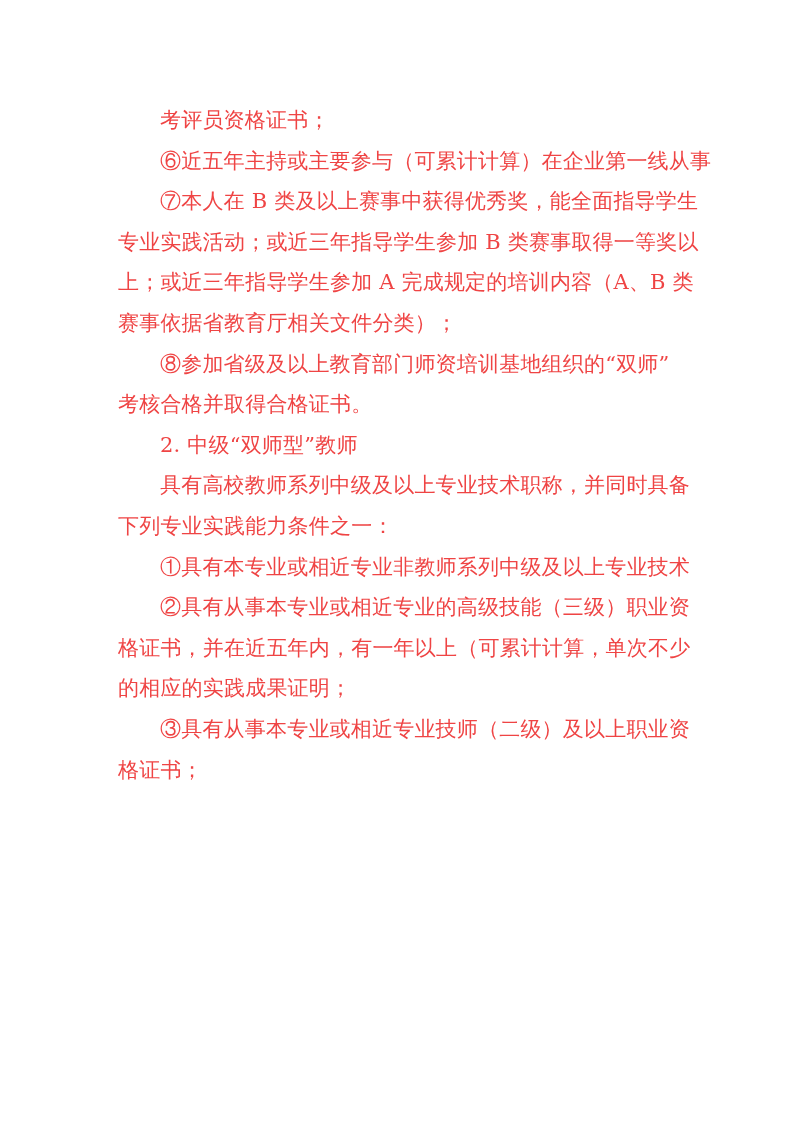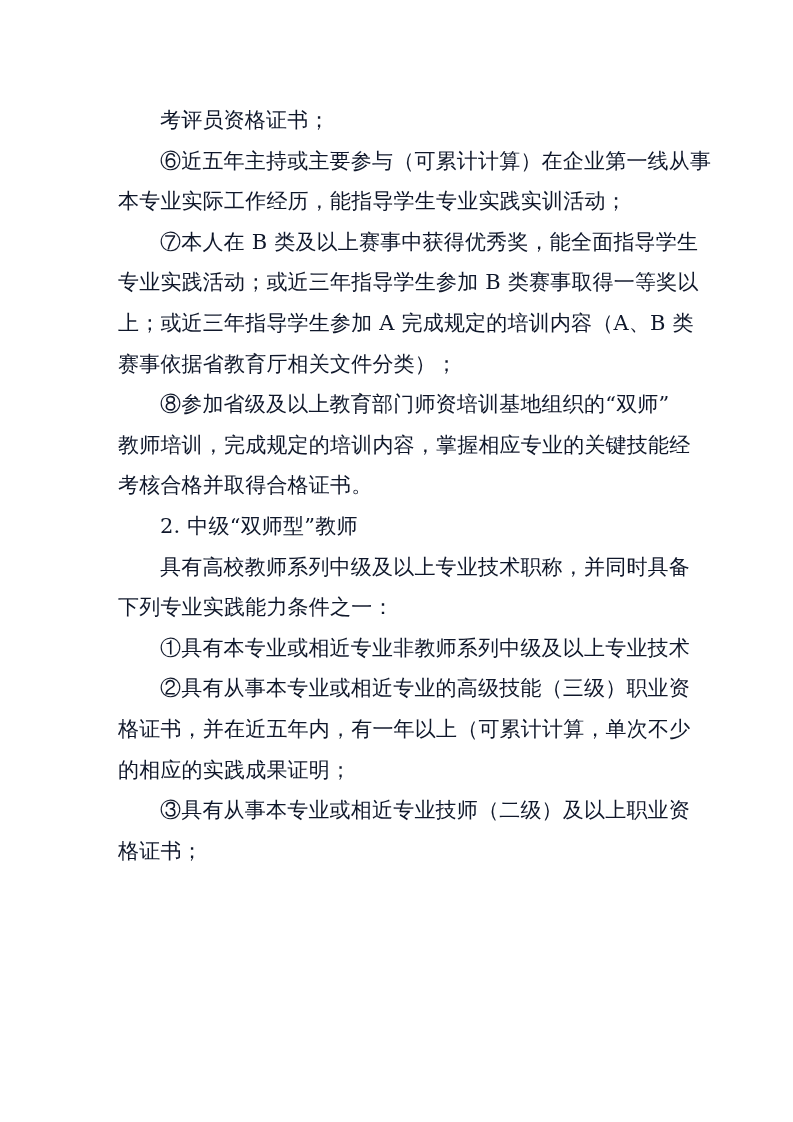"考评员资格证书；" div.text-block { color: #0f172a -> #ef4444 }
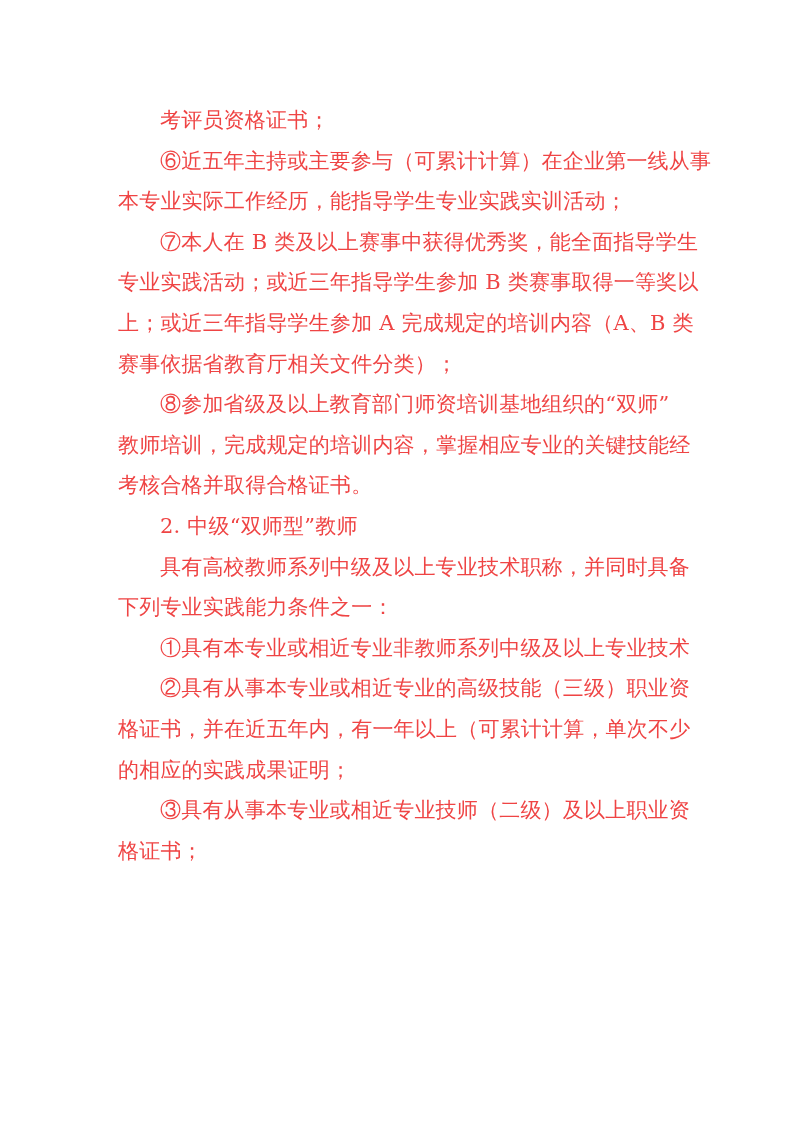"本专业实际工作经历，能指导学生专业实践实训活动；" div.line { html: <div>本专业实际工作经历，能指导学生专业实践实训活动；</div> -> none }
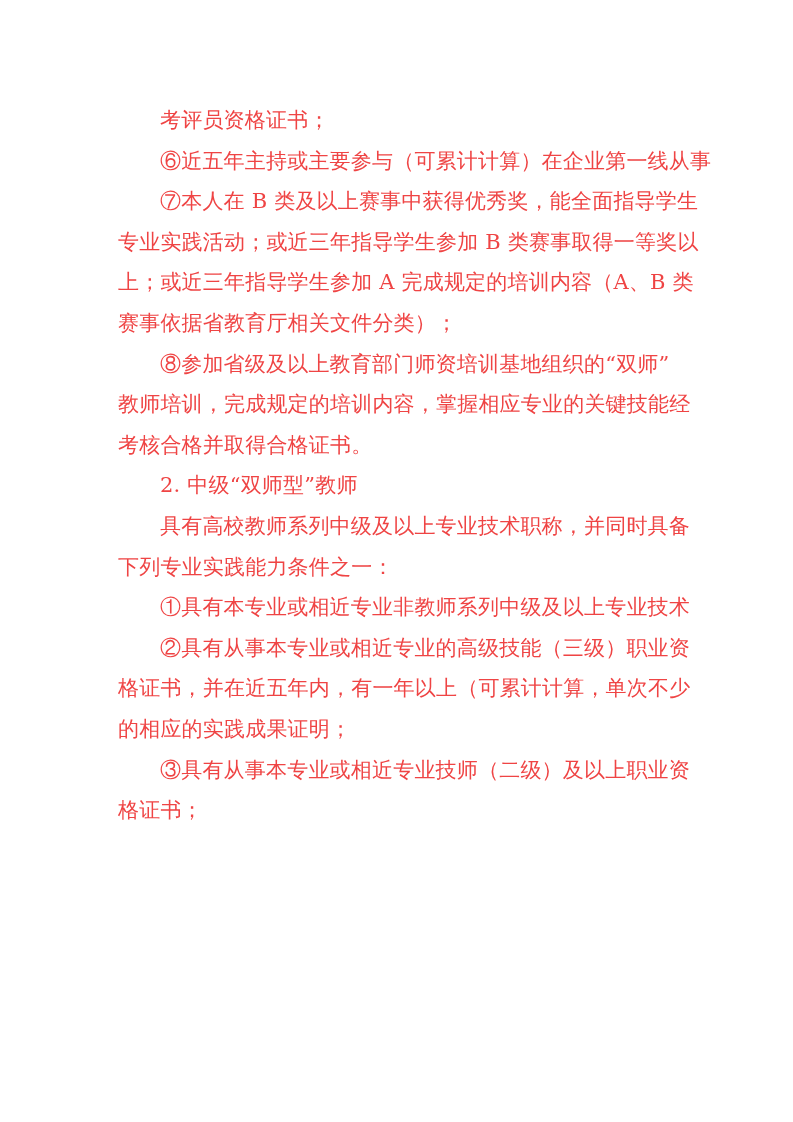"教师培训，完成规定的培训内容，掌握相应专业的关键技能经" div.line { html: <div>教师培训，完成规定的培训内容，掌握相应专业的关键技能经</div> -> none }
